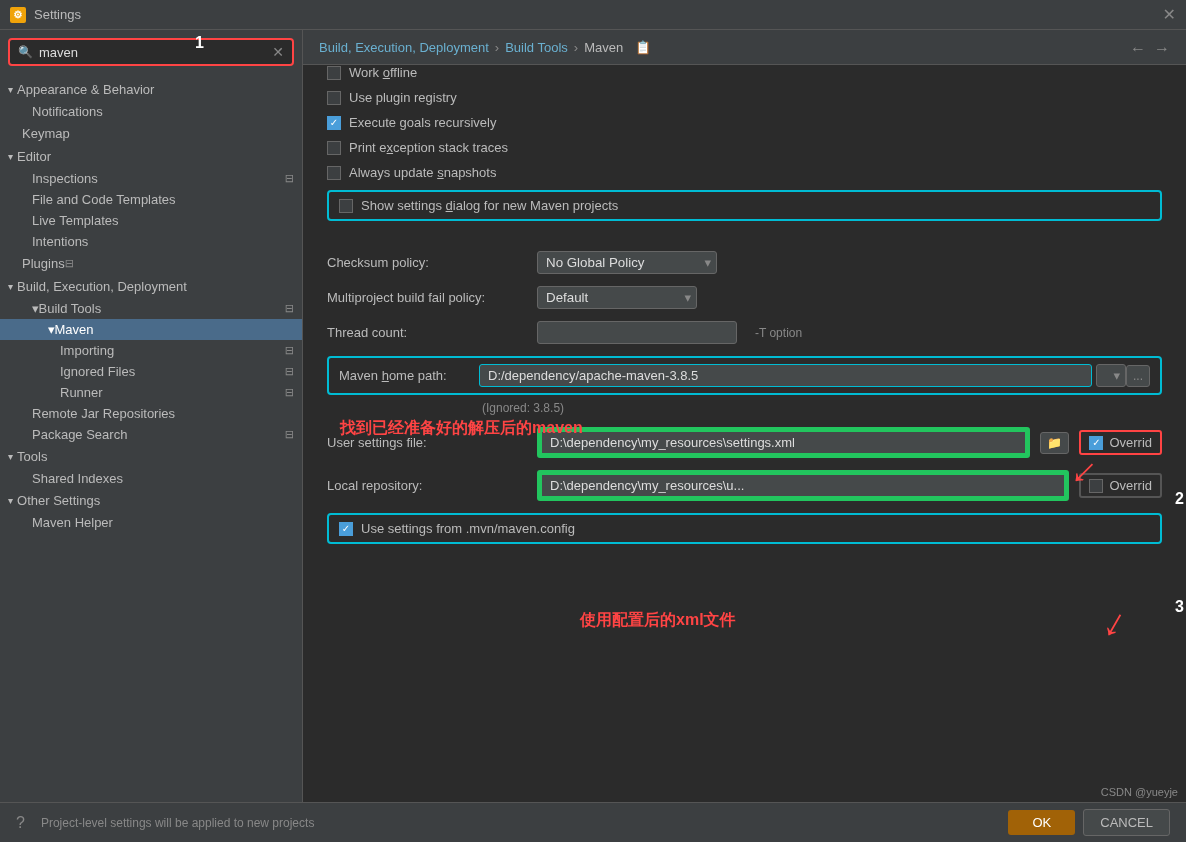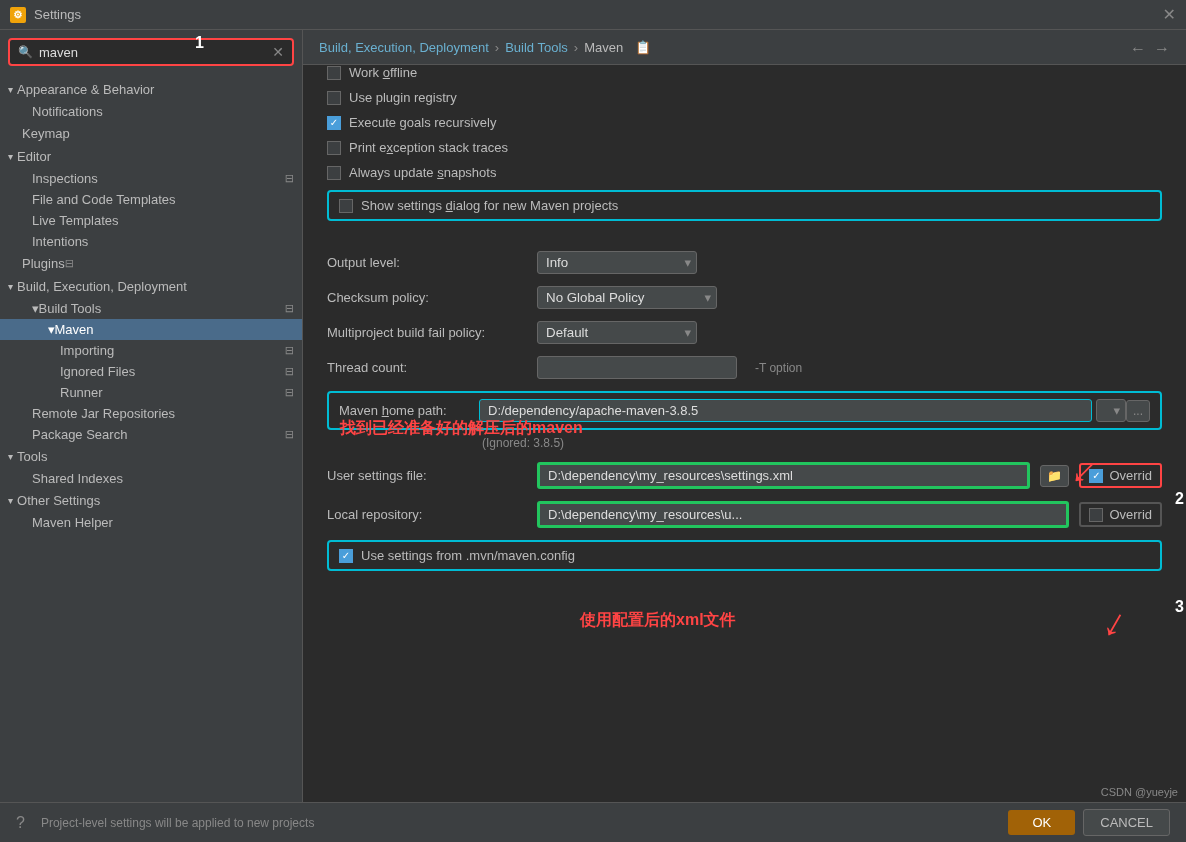"Output level:" div.form-row { html: <div> <span>Output level:</span> <div> <select> <option>Info</option> <option>Debug</option> <option>Warn</option> <option>Error</option> </select> </div> </div> -> none }
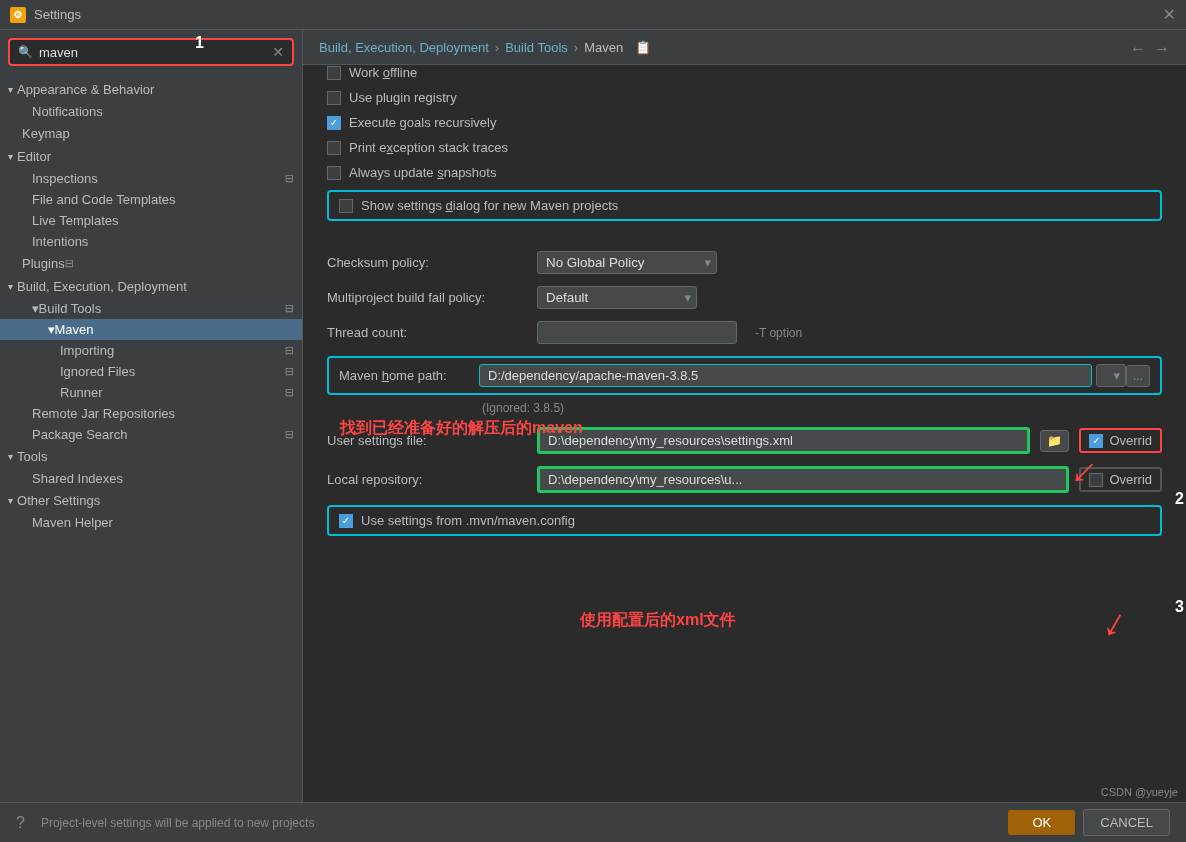"D:\dependency\my_resources\settings.xml" .path-input { border: 3px solid #22c55e -> 5px solid #22c55e }
